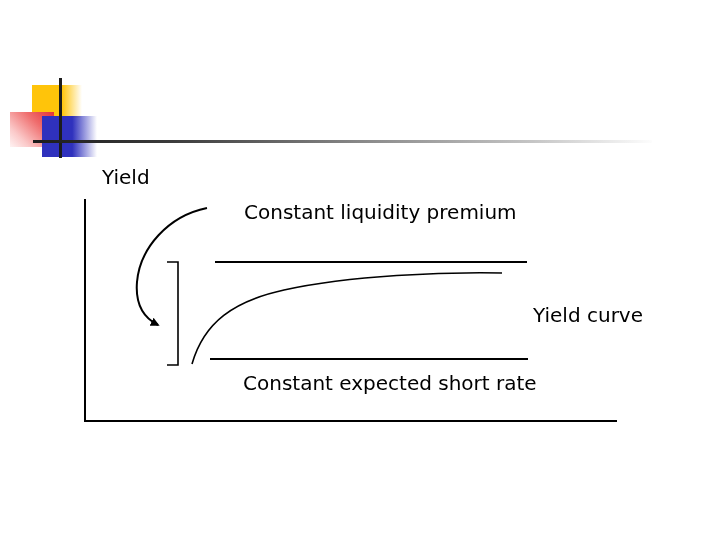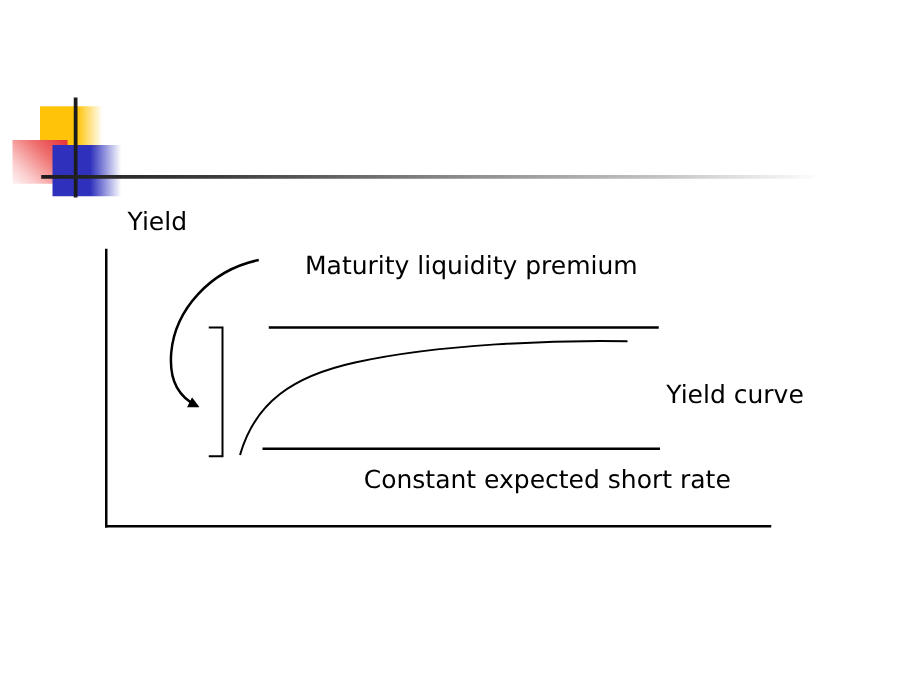"Maturity liquidity premium" div.lbl { text: Maturity -> Constant }
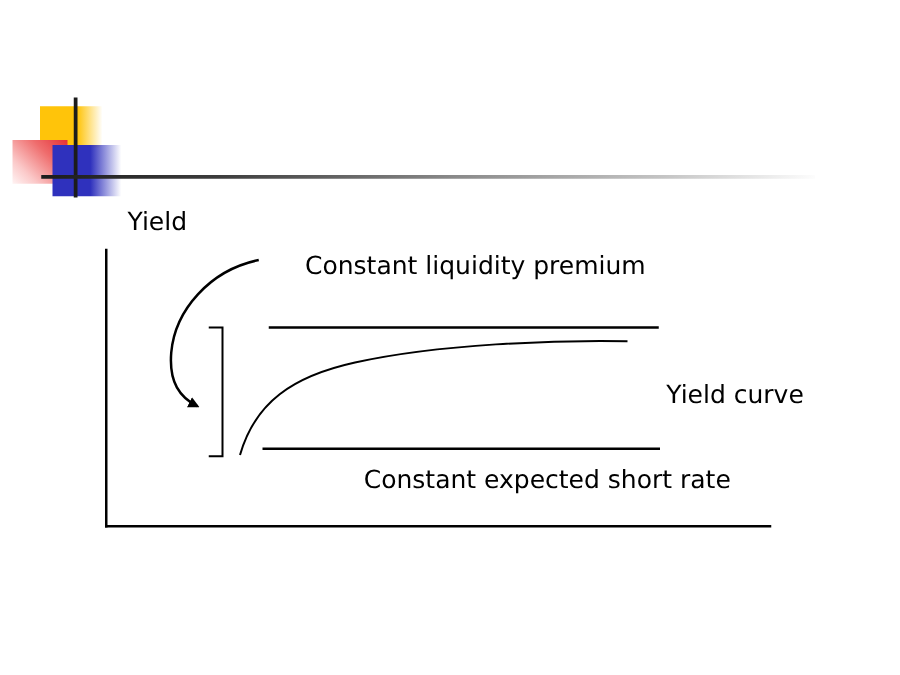"Constant expected short rate" .lbl-short { margin-left: 48px -> none }
